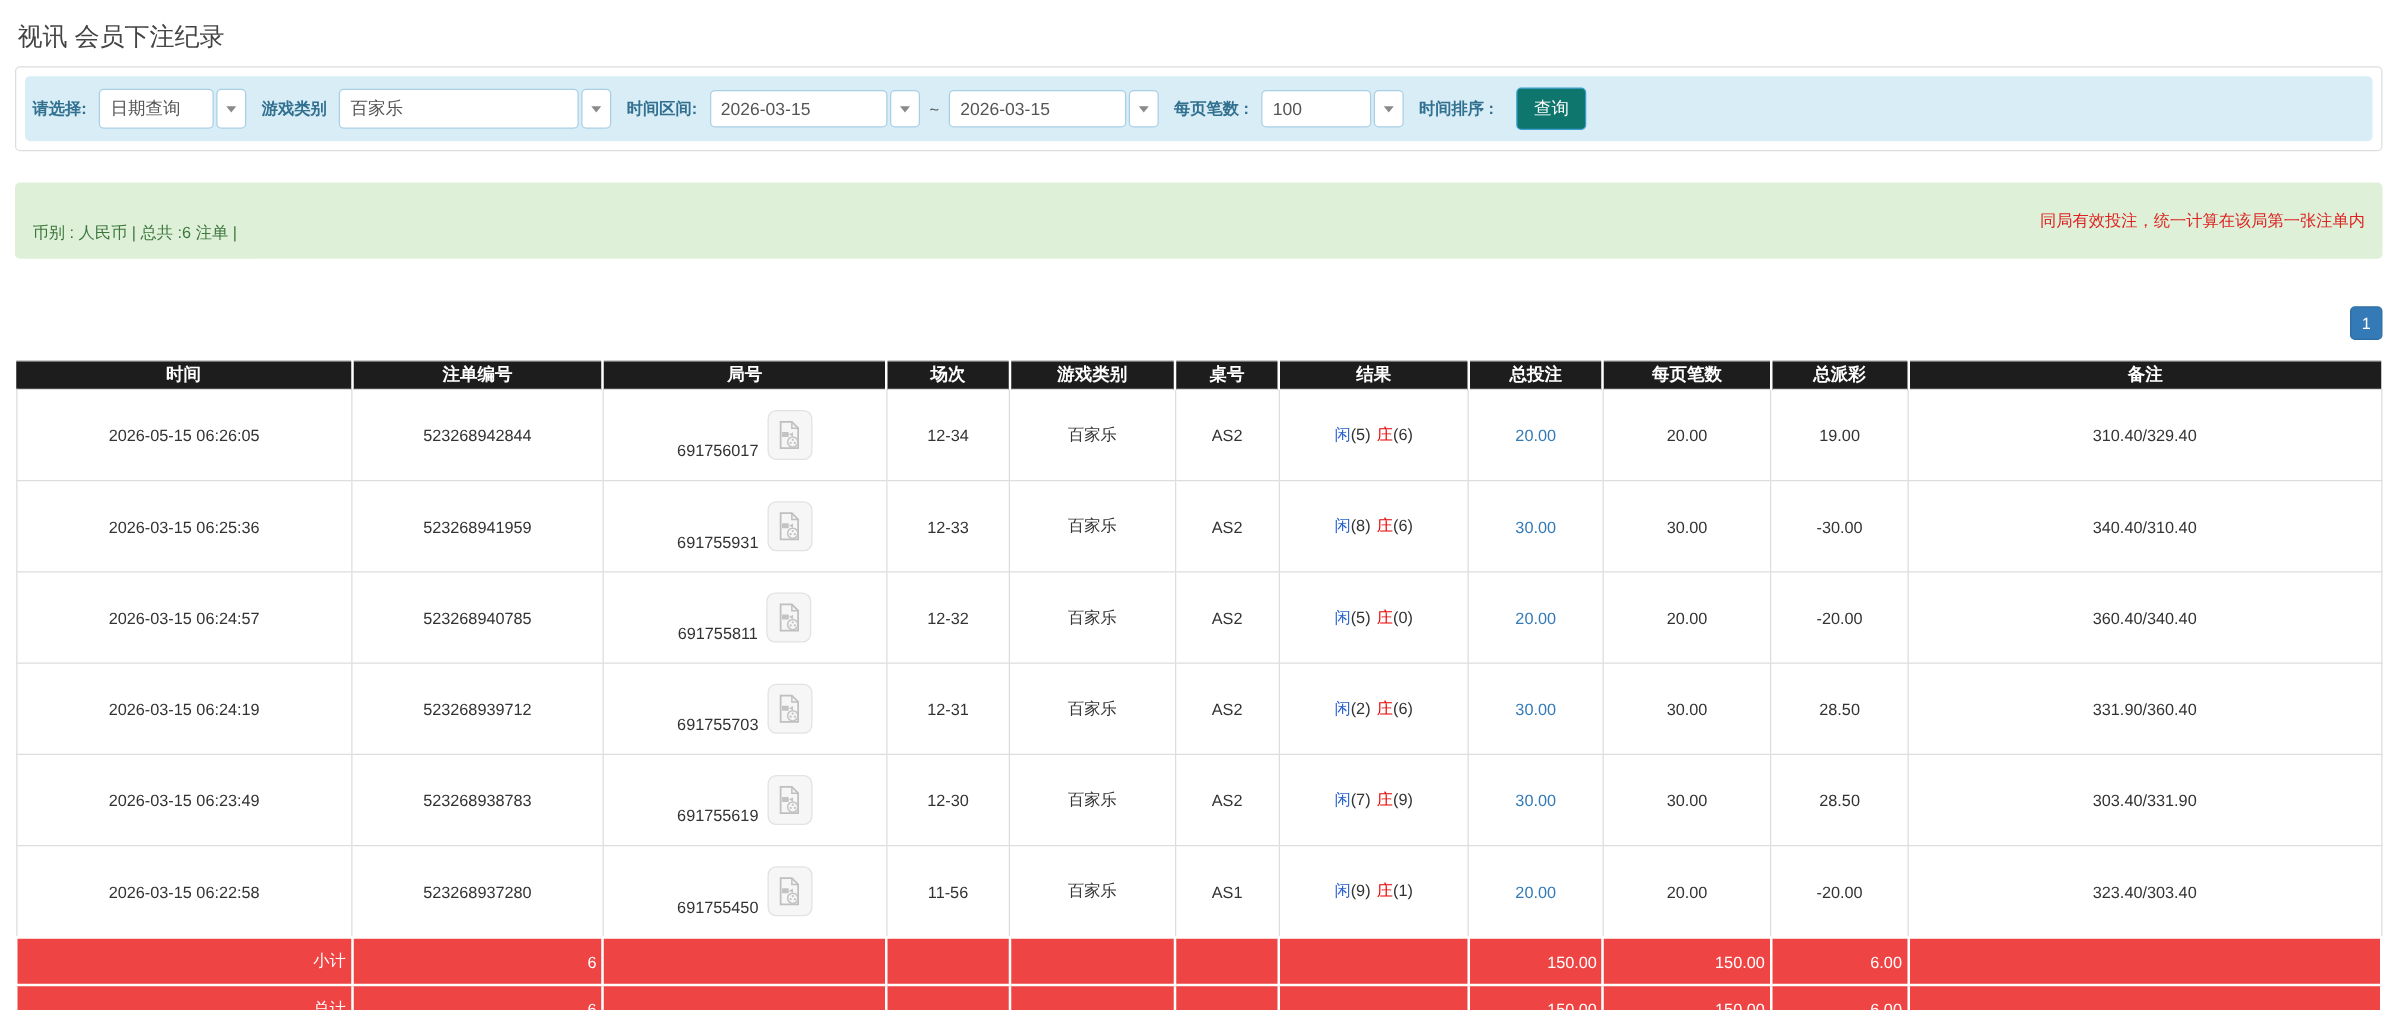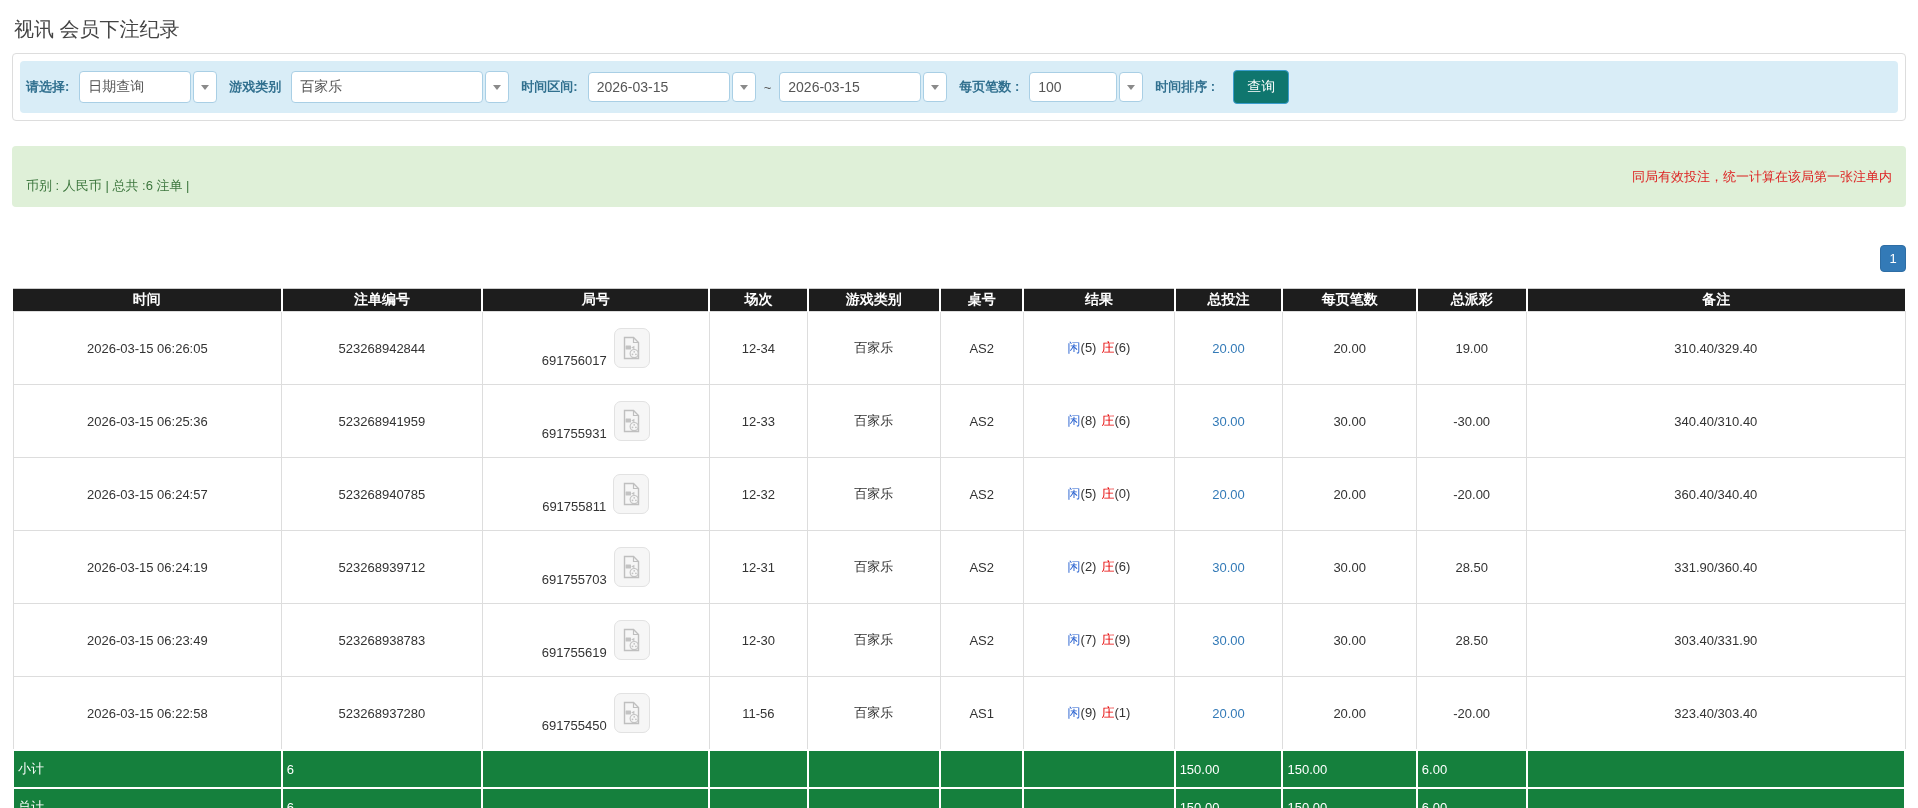"日期查询" .w-qtype { width: 112px -> 92px }
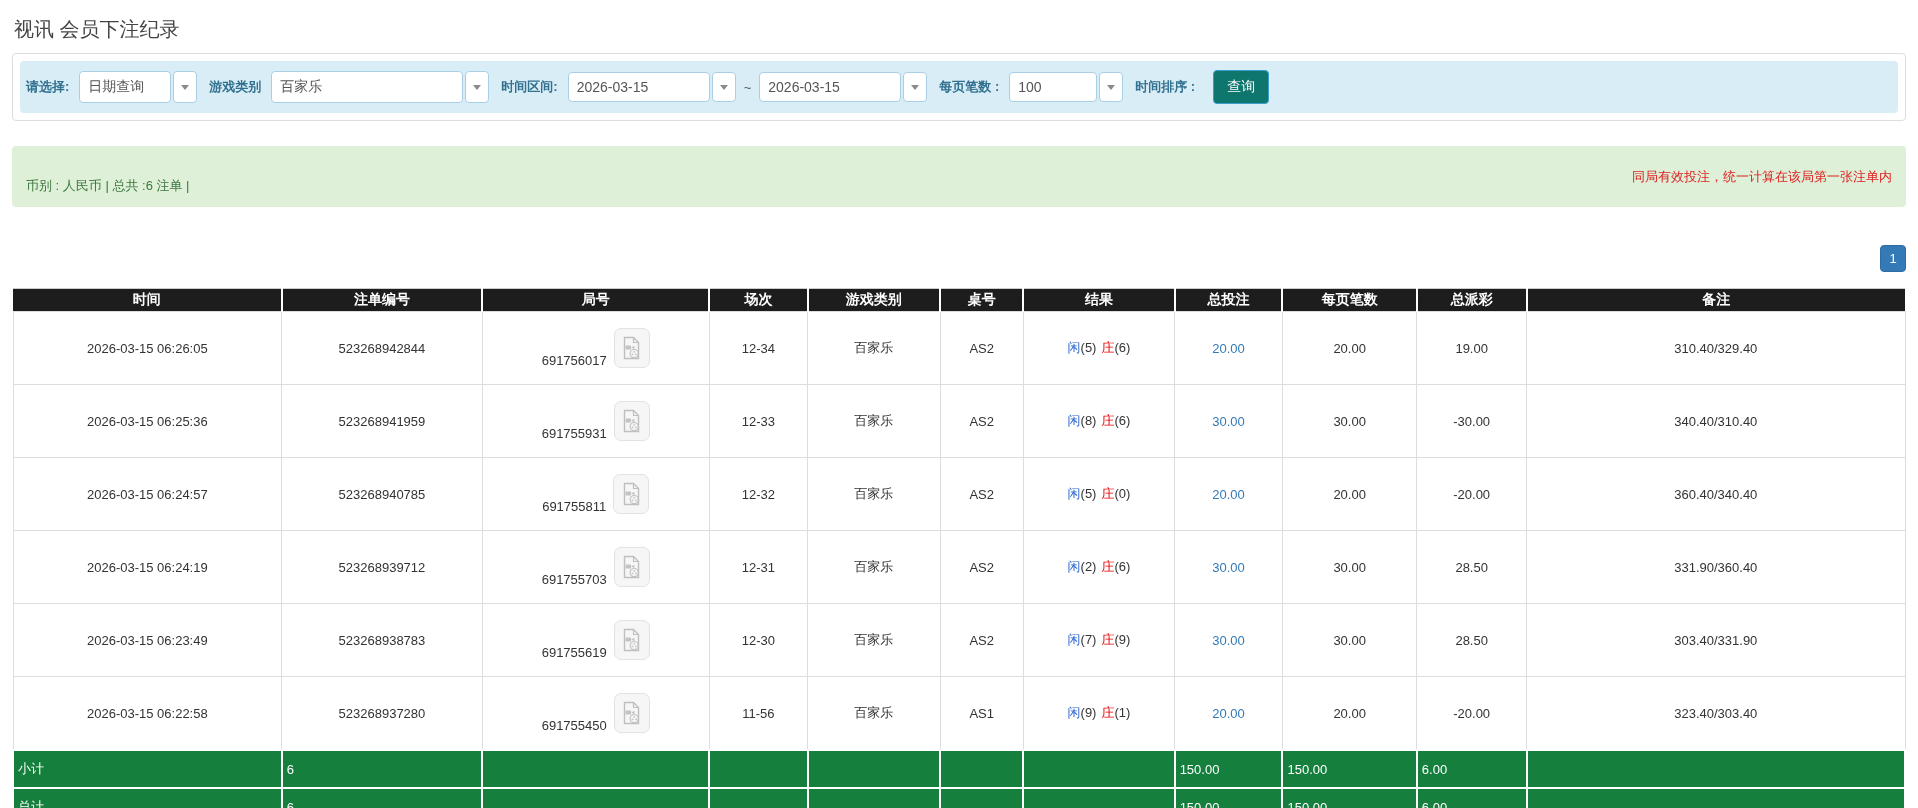"2026-03-15 06:26:05" td { text: 2026-03-15 -> 2026-05-15 }
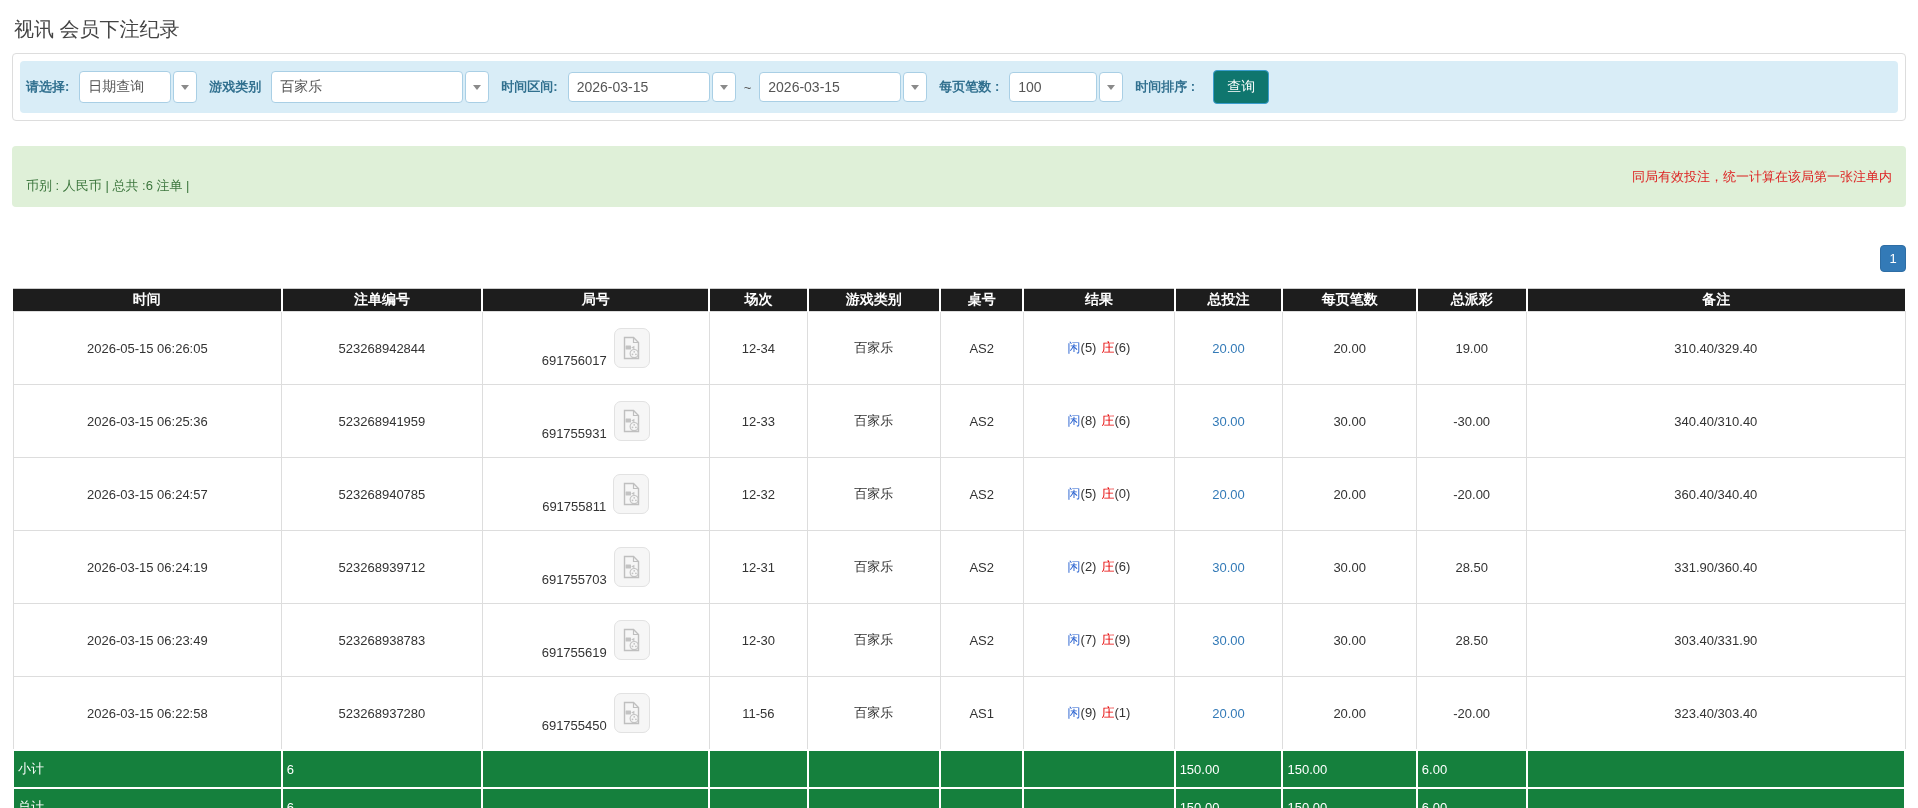"小计" tfoot td { background: #15803d -> #ef4444; text-align: left -> right }
